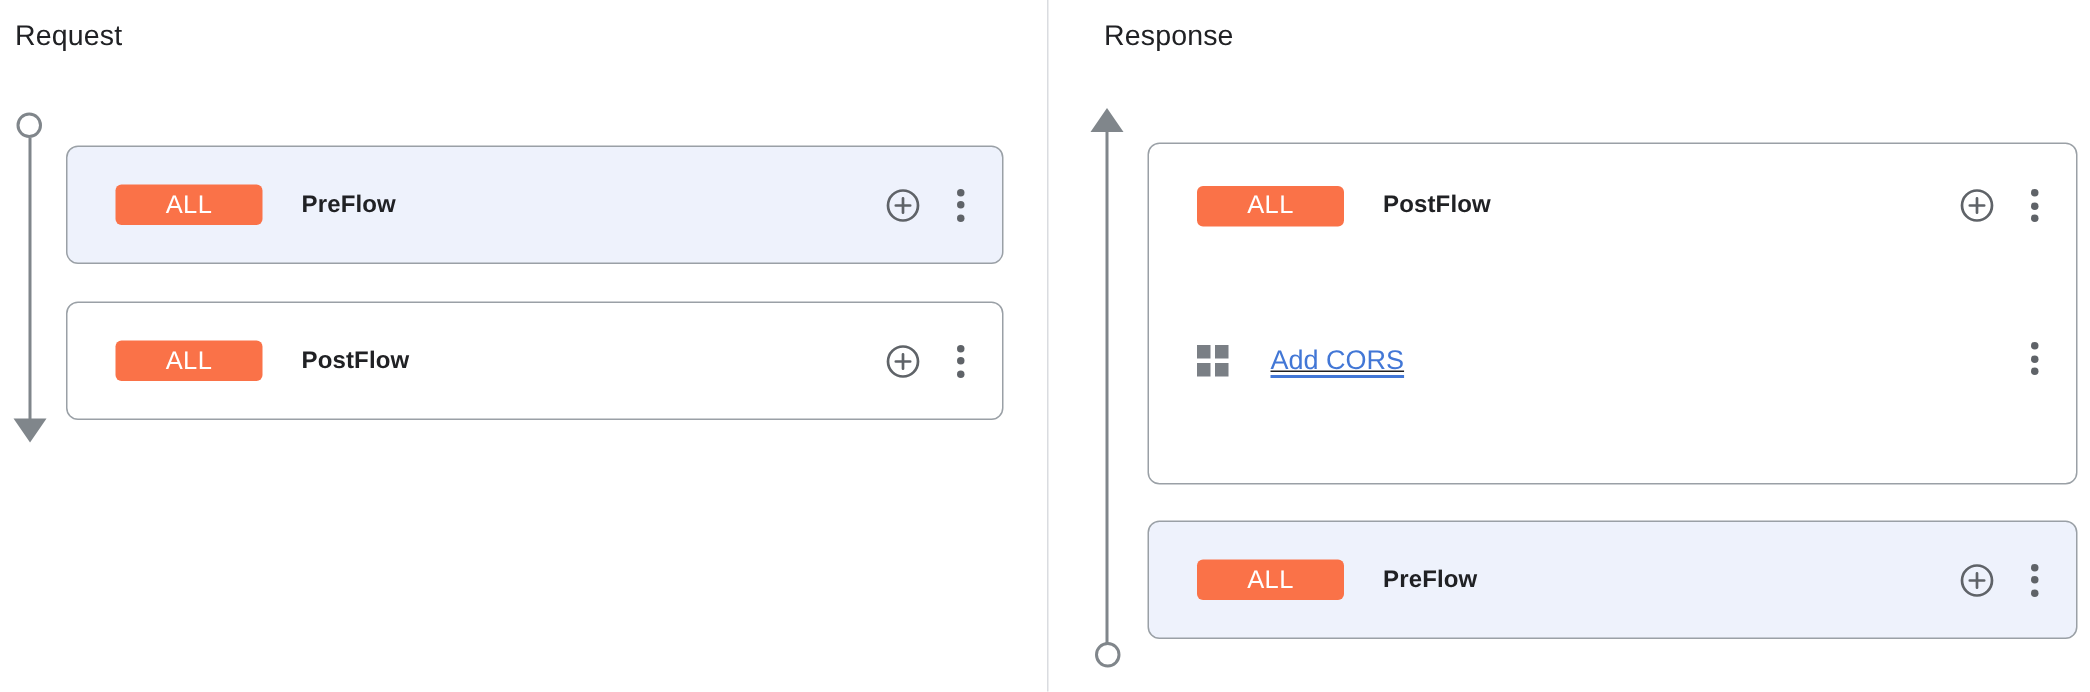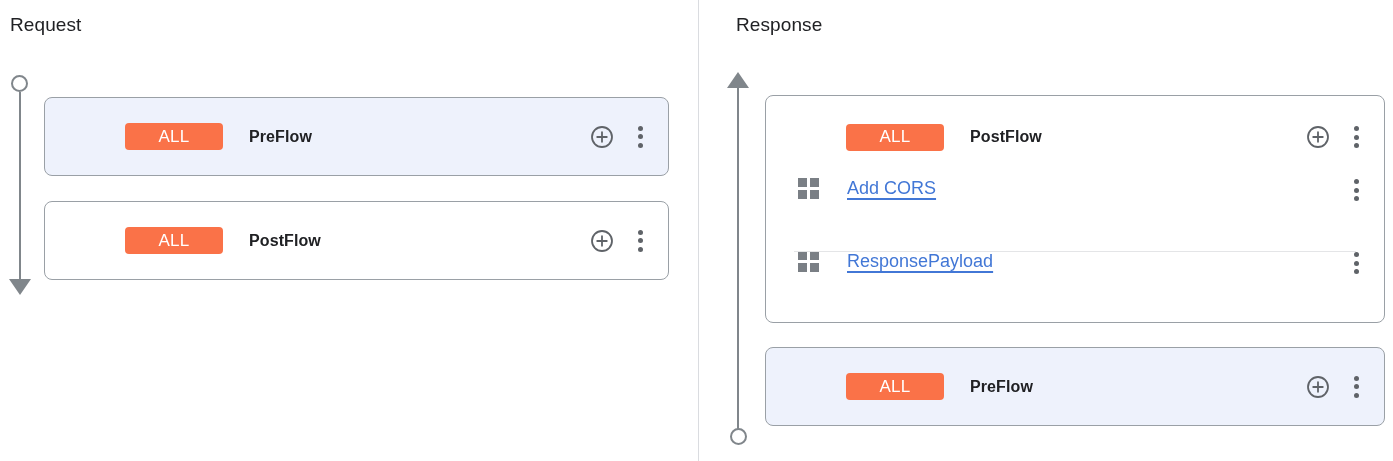"ALL" .flow-row { margin-left: 48px -> none }
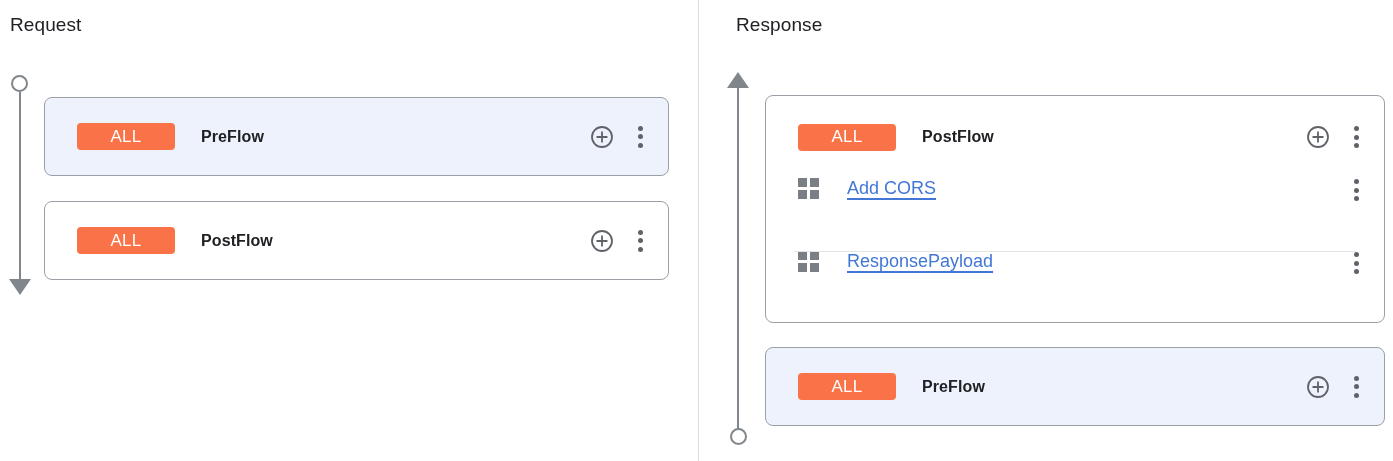"Add CORS" .policy-row { align-items: flex-start -> flex-end; text-decoration: none -> underline }
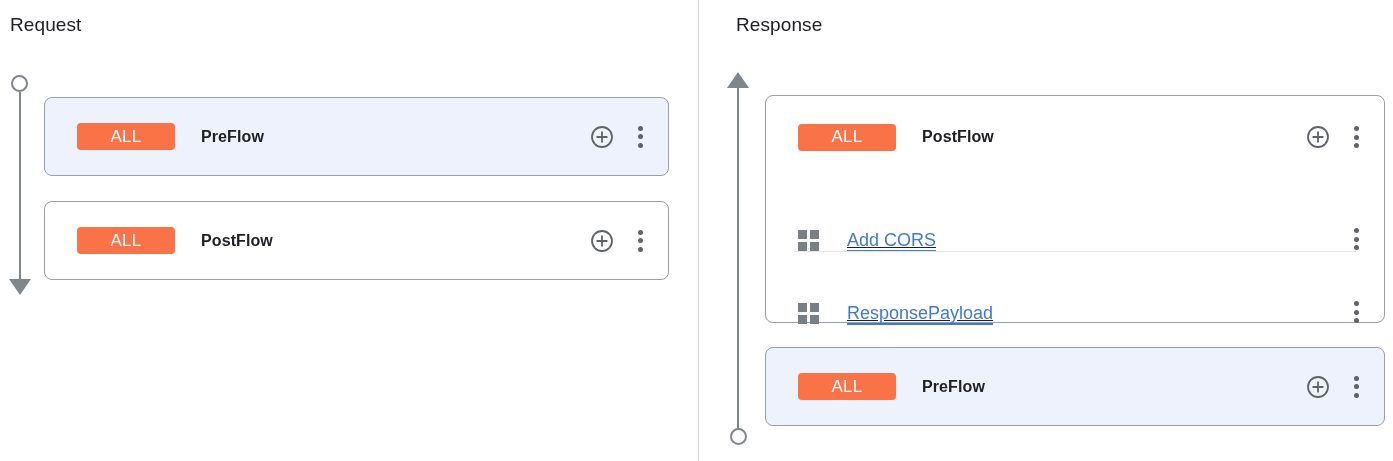"ResponsePayload" div.policy-row { html: <div> <span> <i></i> <i></i> <i></i> <i></i> </span> <span>ResponsePayload</span> <span> <span> <i></i> <i></i> <i></i> </span> </span> </div> -> none }
